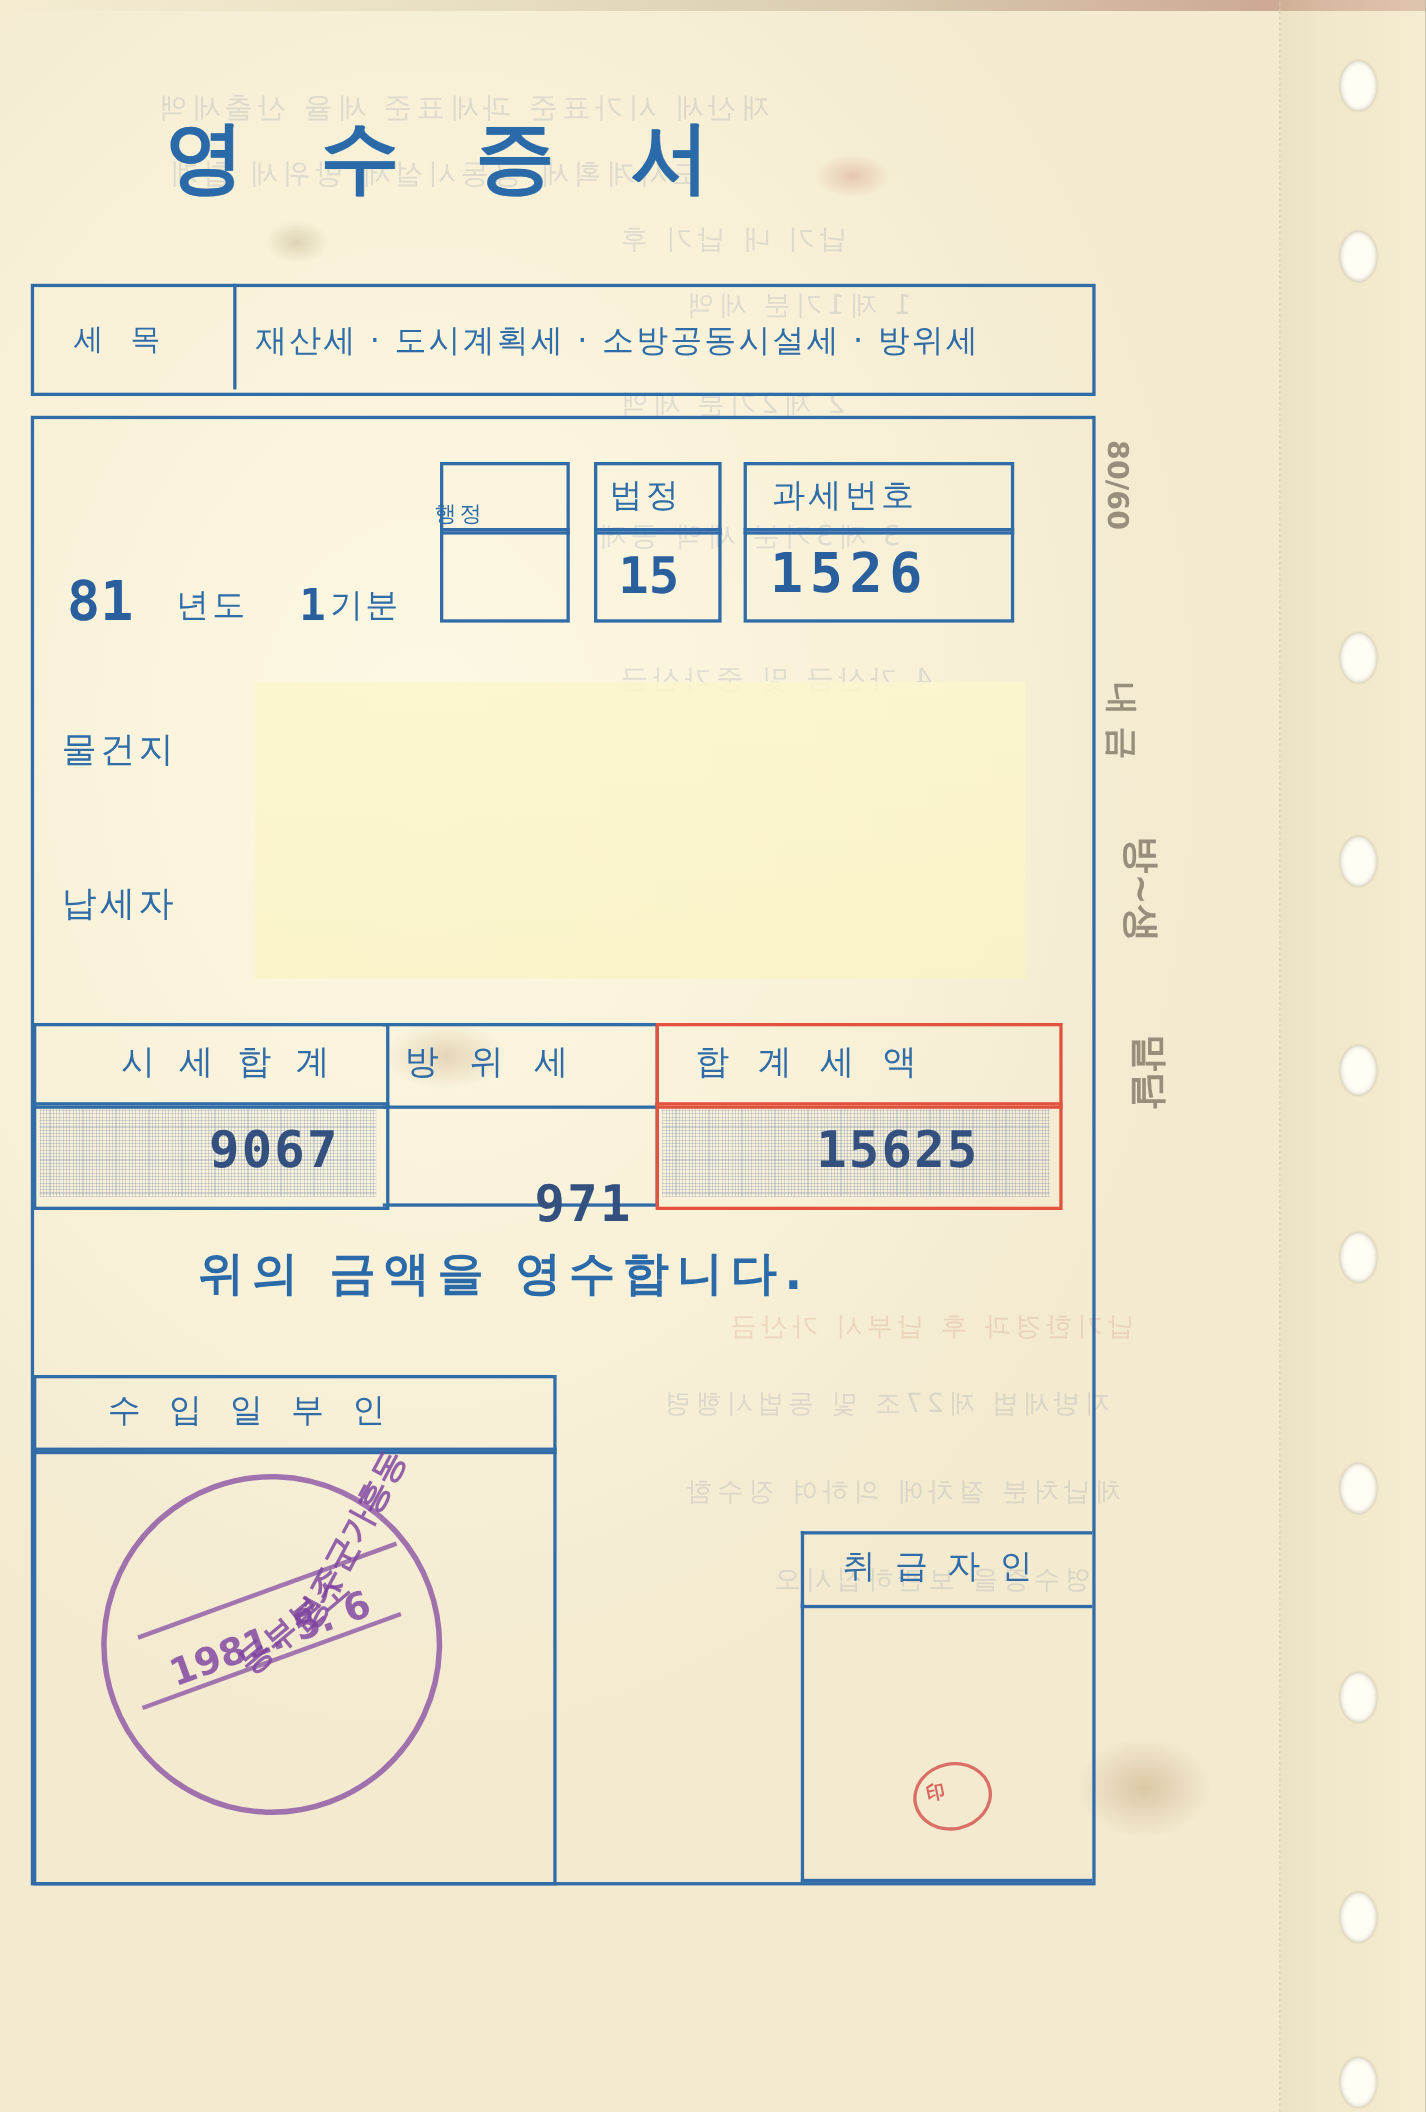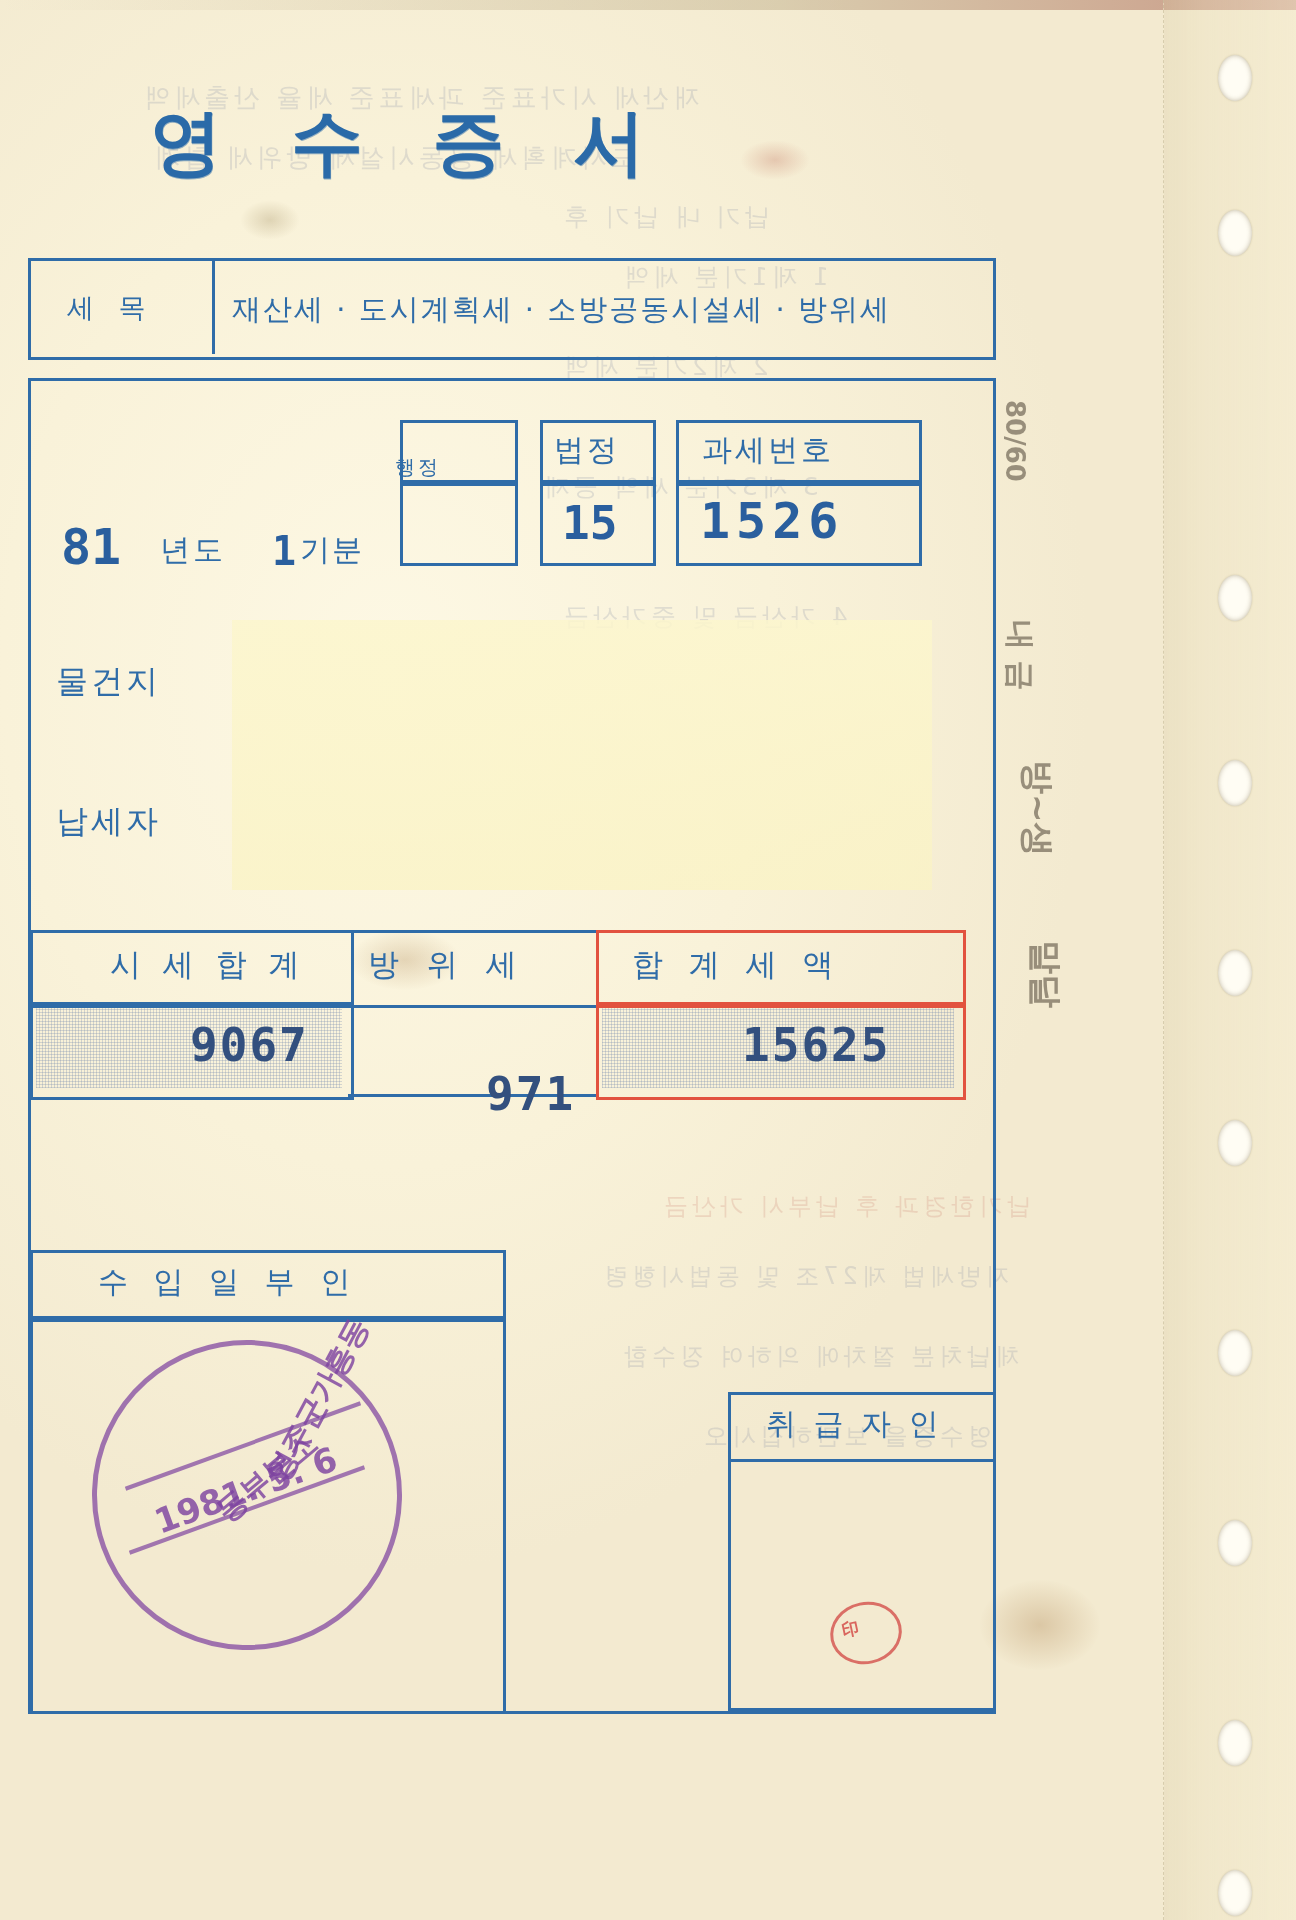"위의 금액을 영수합니다." div.receipt-line { html: none -> <div>위의 금액을 영수합니다.</div> }
